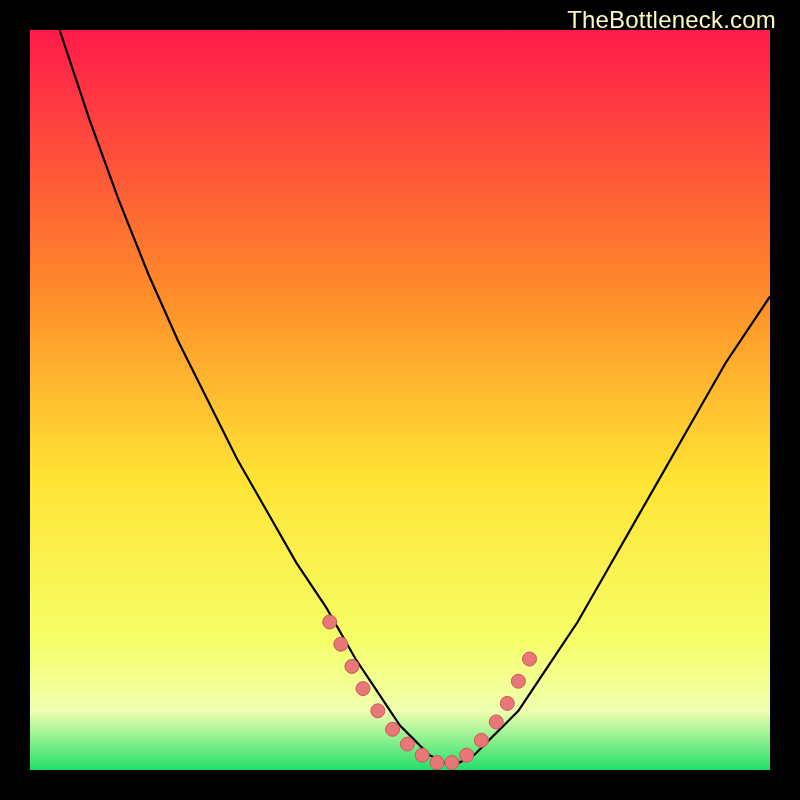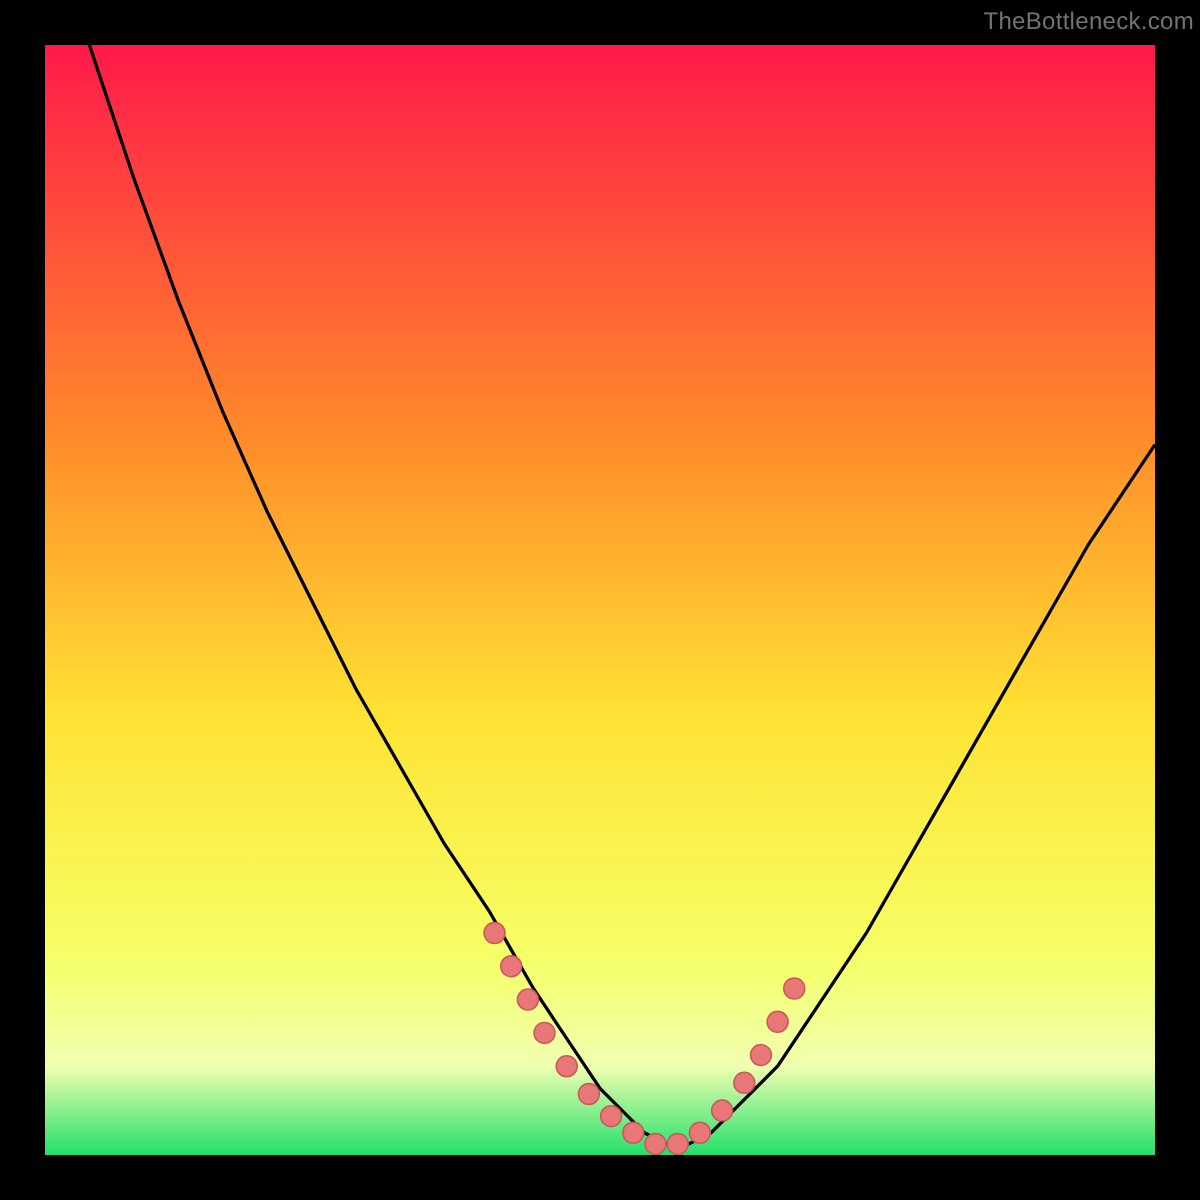"TheBottleneck.com" .watermark { color: #737373 -> #fef9c3; font-size: 16px -> 24px; right: 4px -> 24px }
